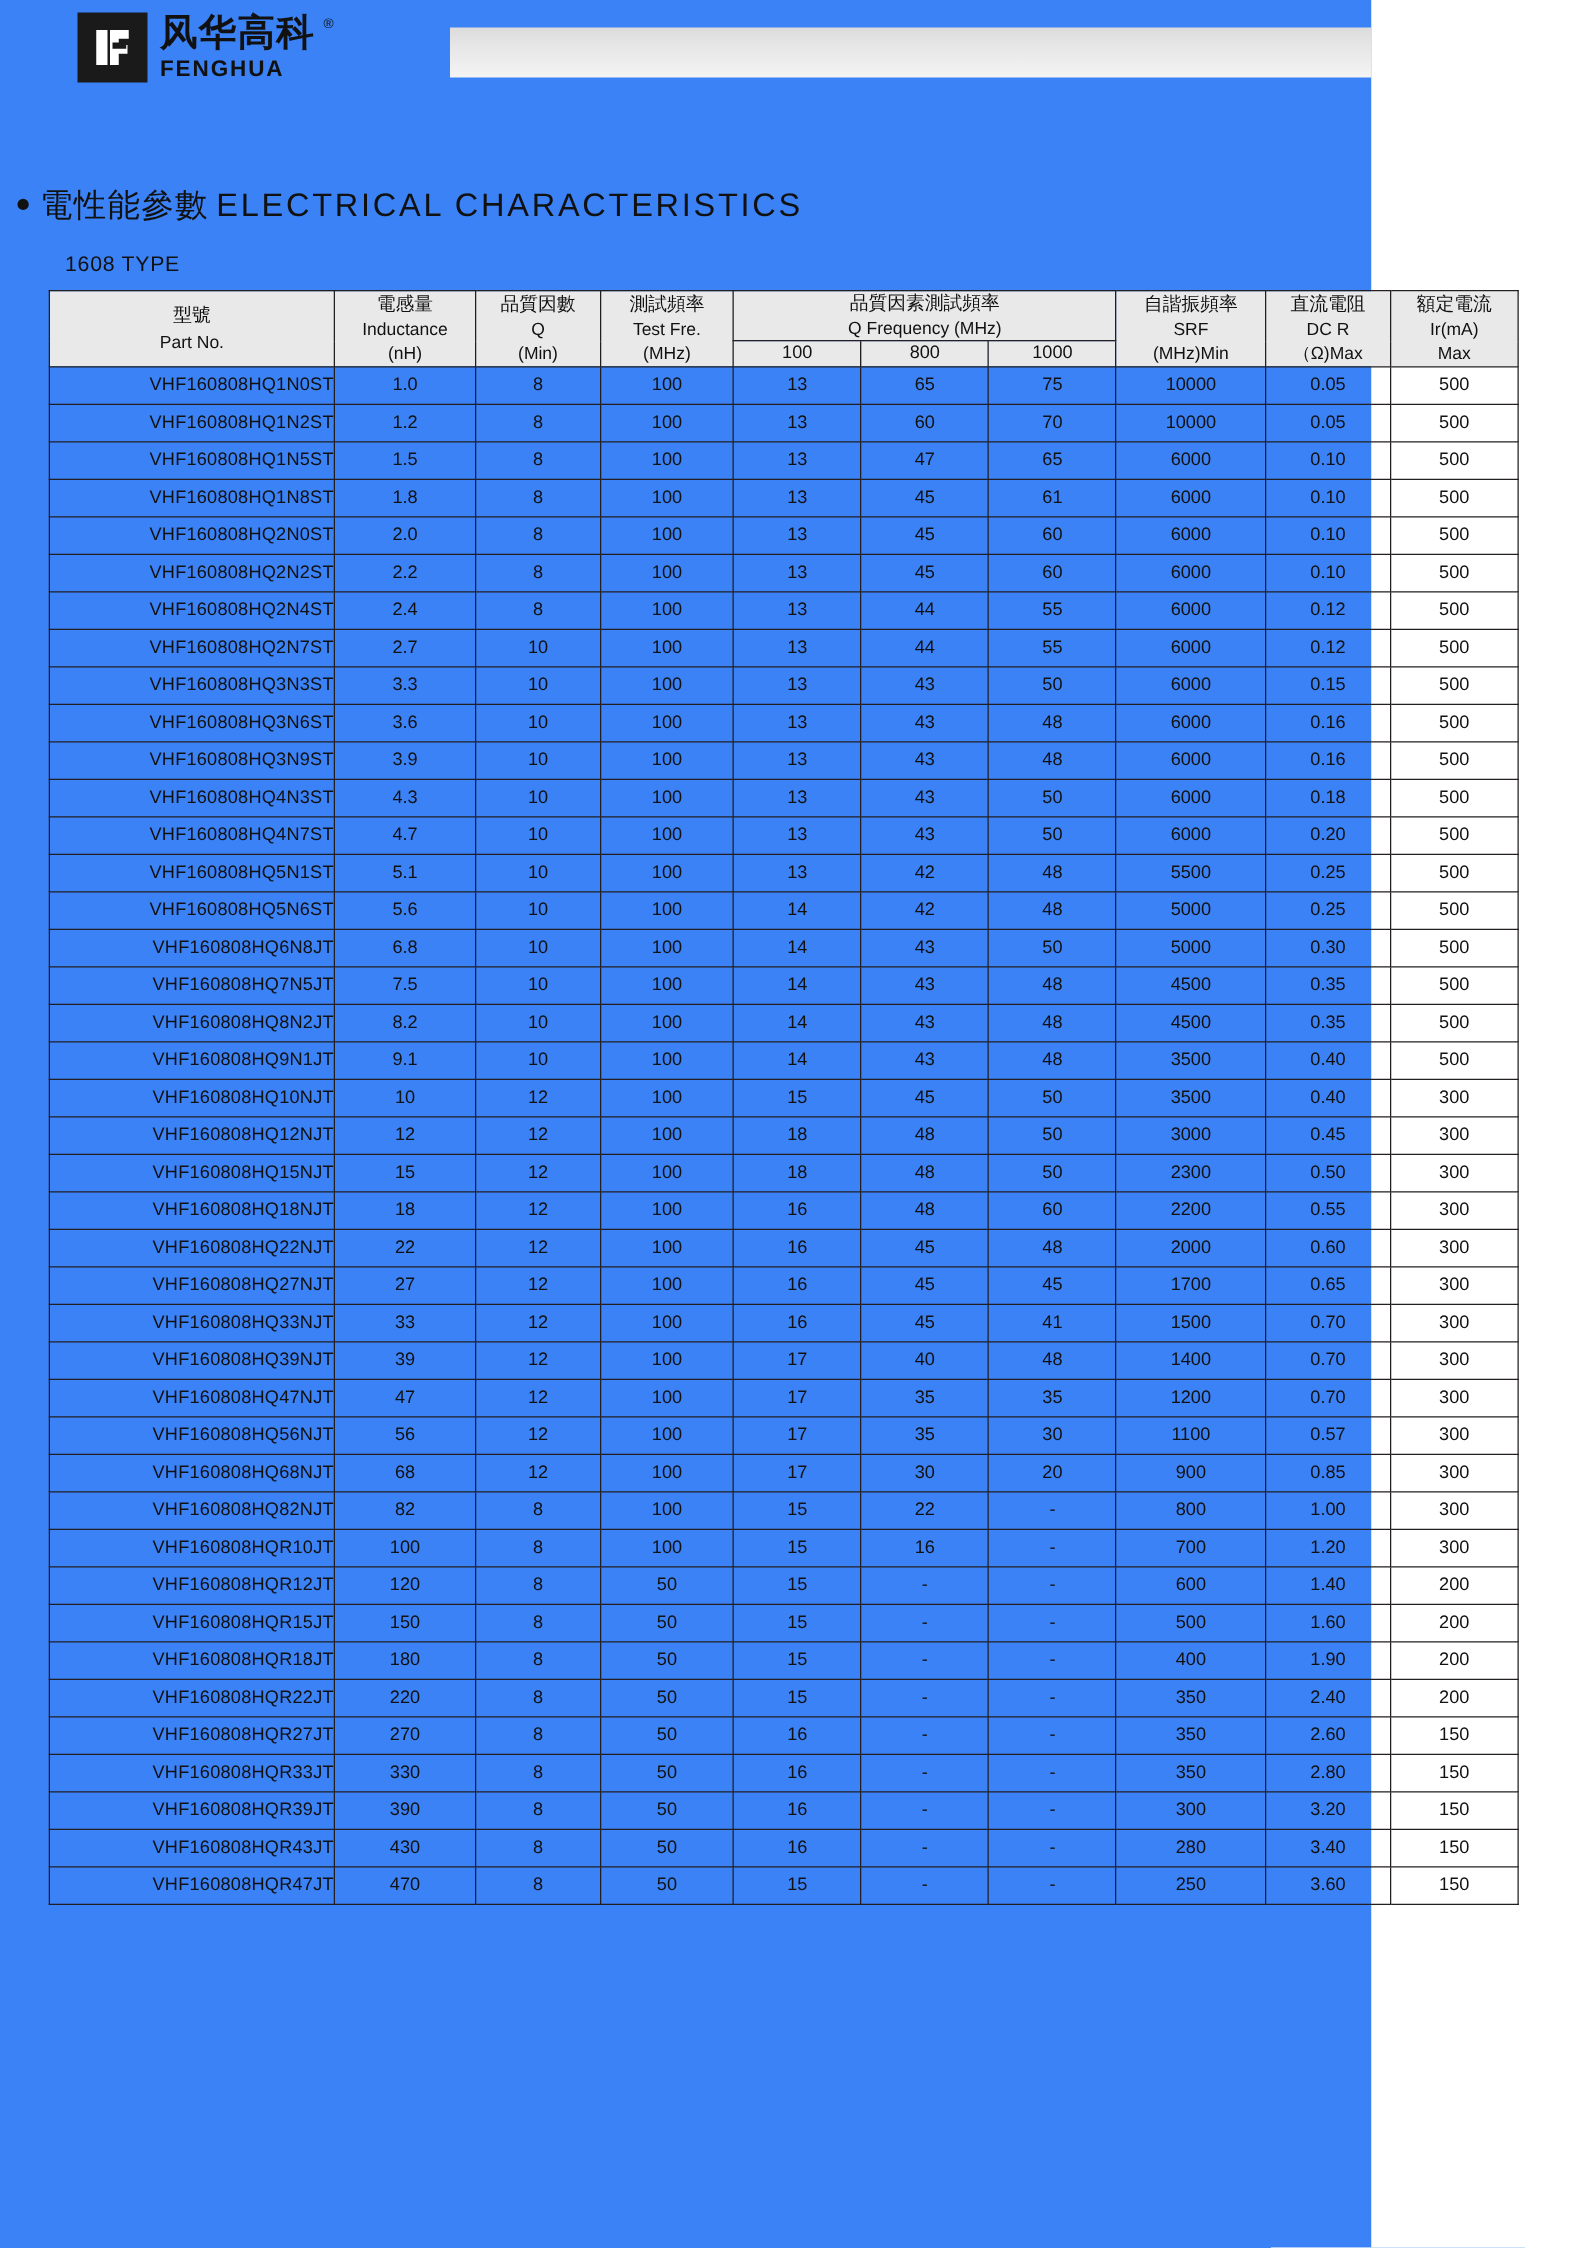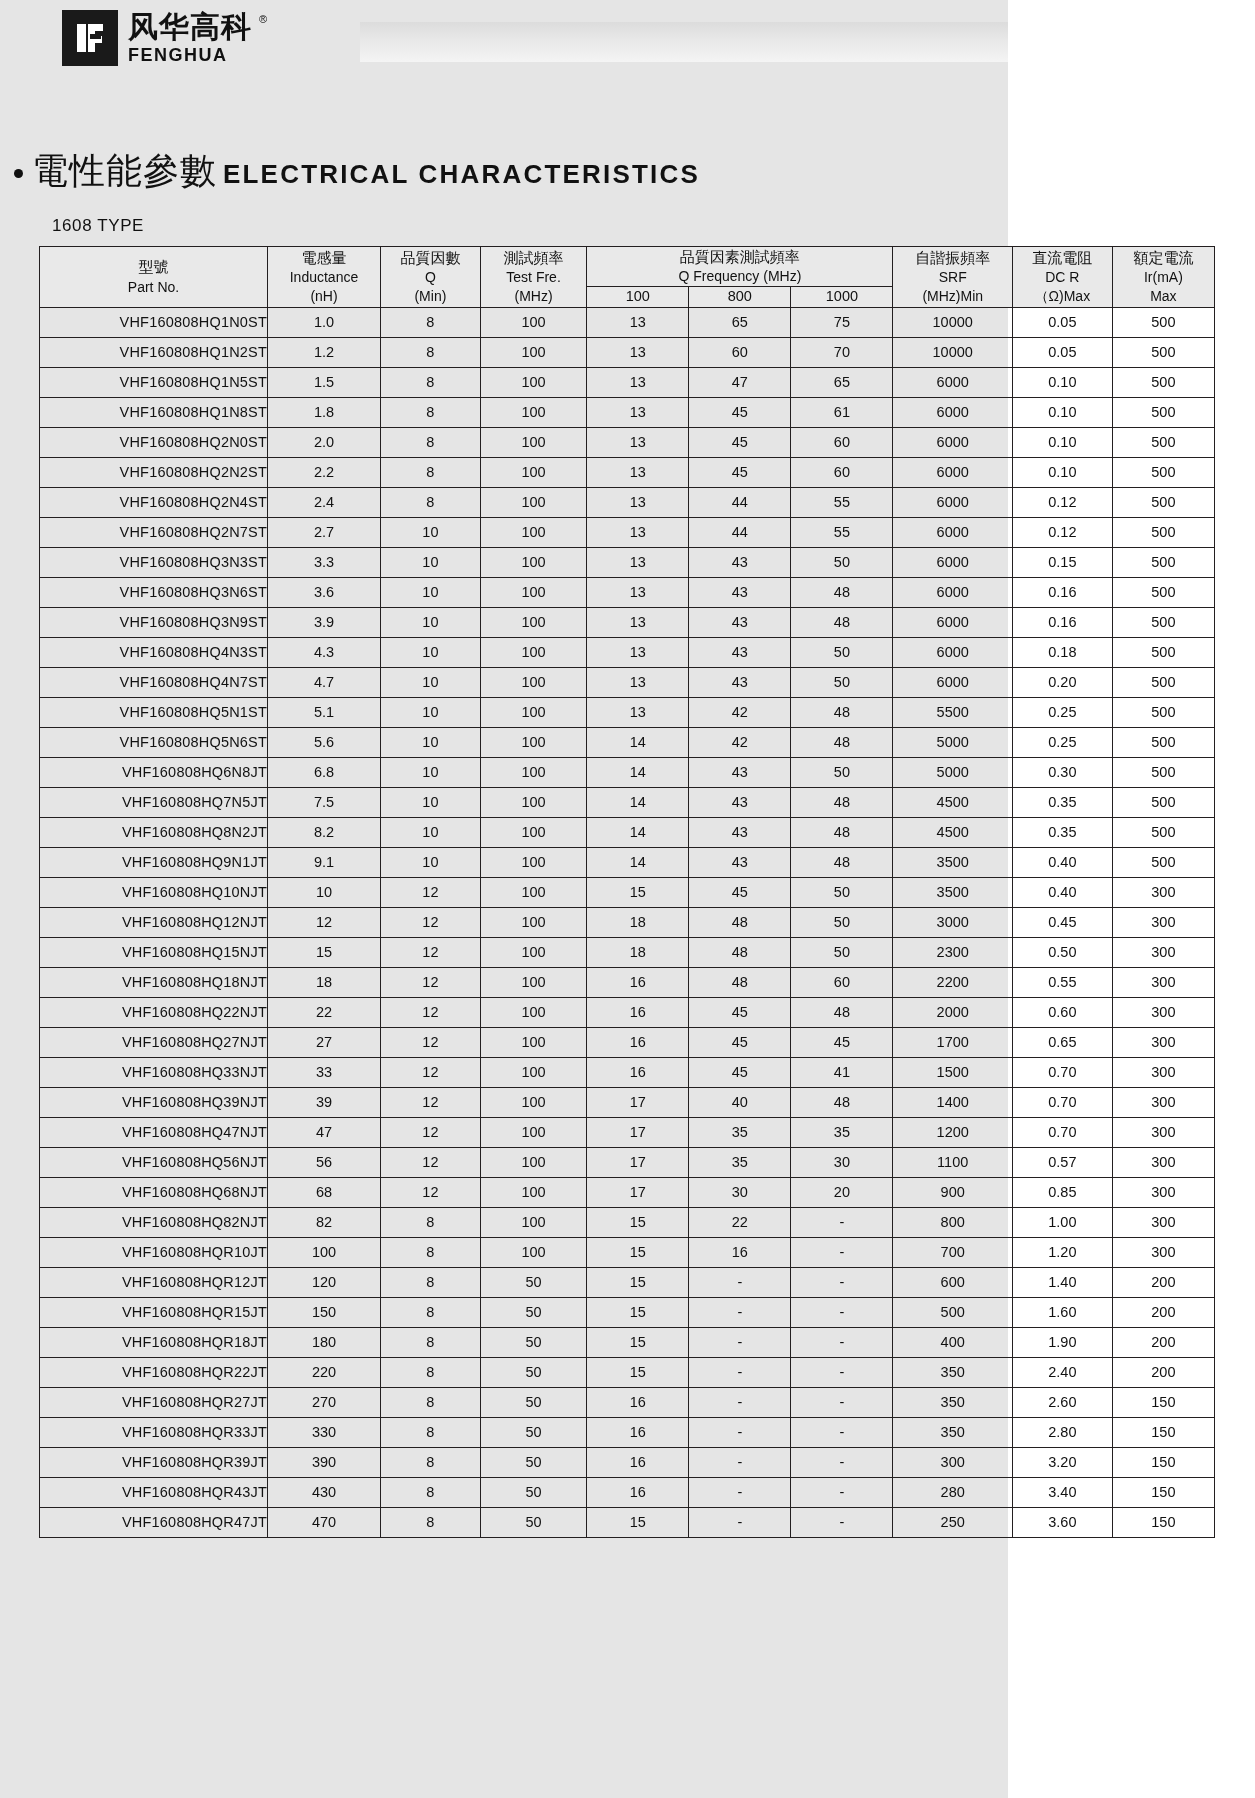"风华高科" .page { background: #e5e5e5 -> #3b82f6; width: 1008px -> 1097px }
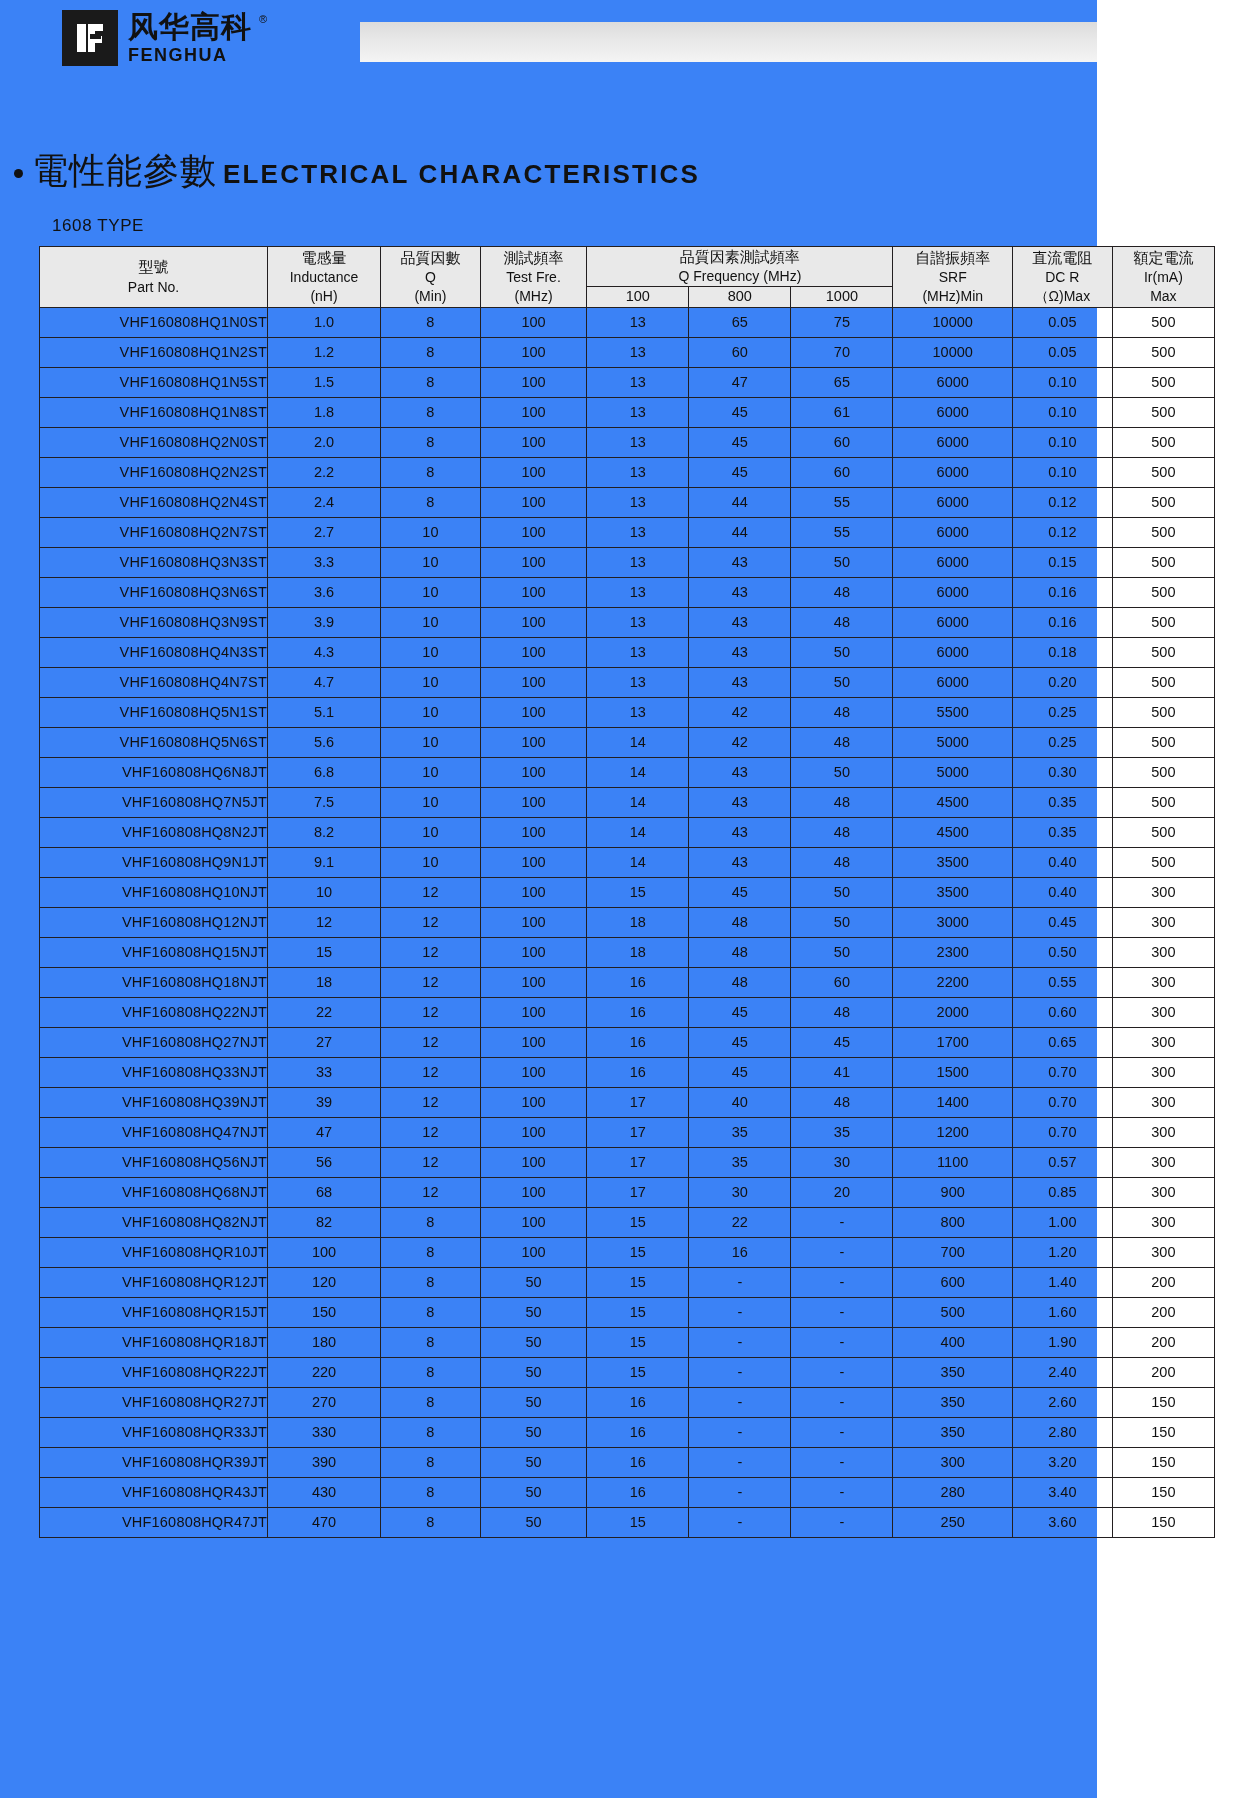"電性能參數" .title-cn { font-size: 36px -> 26px }
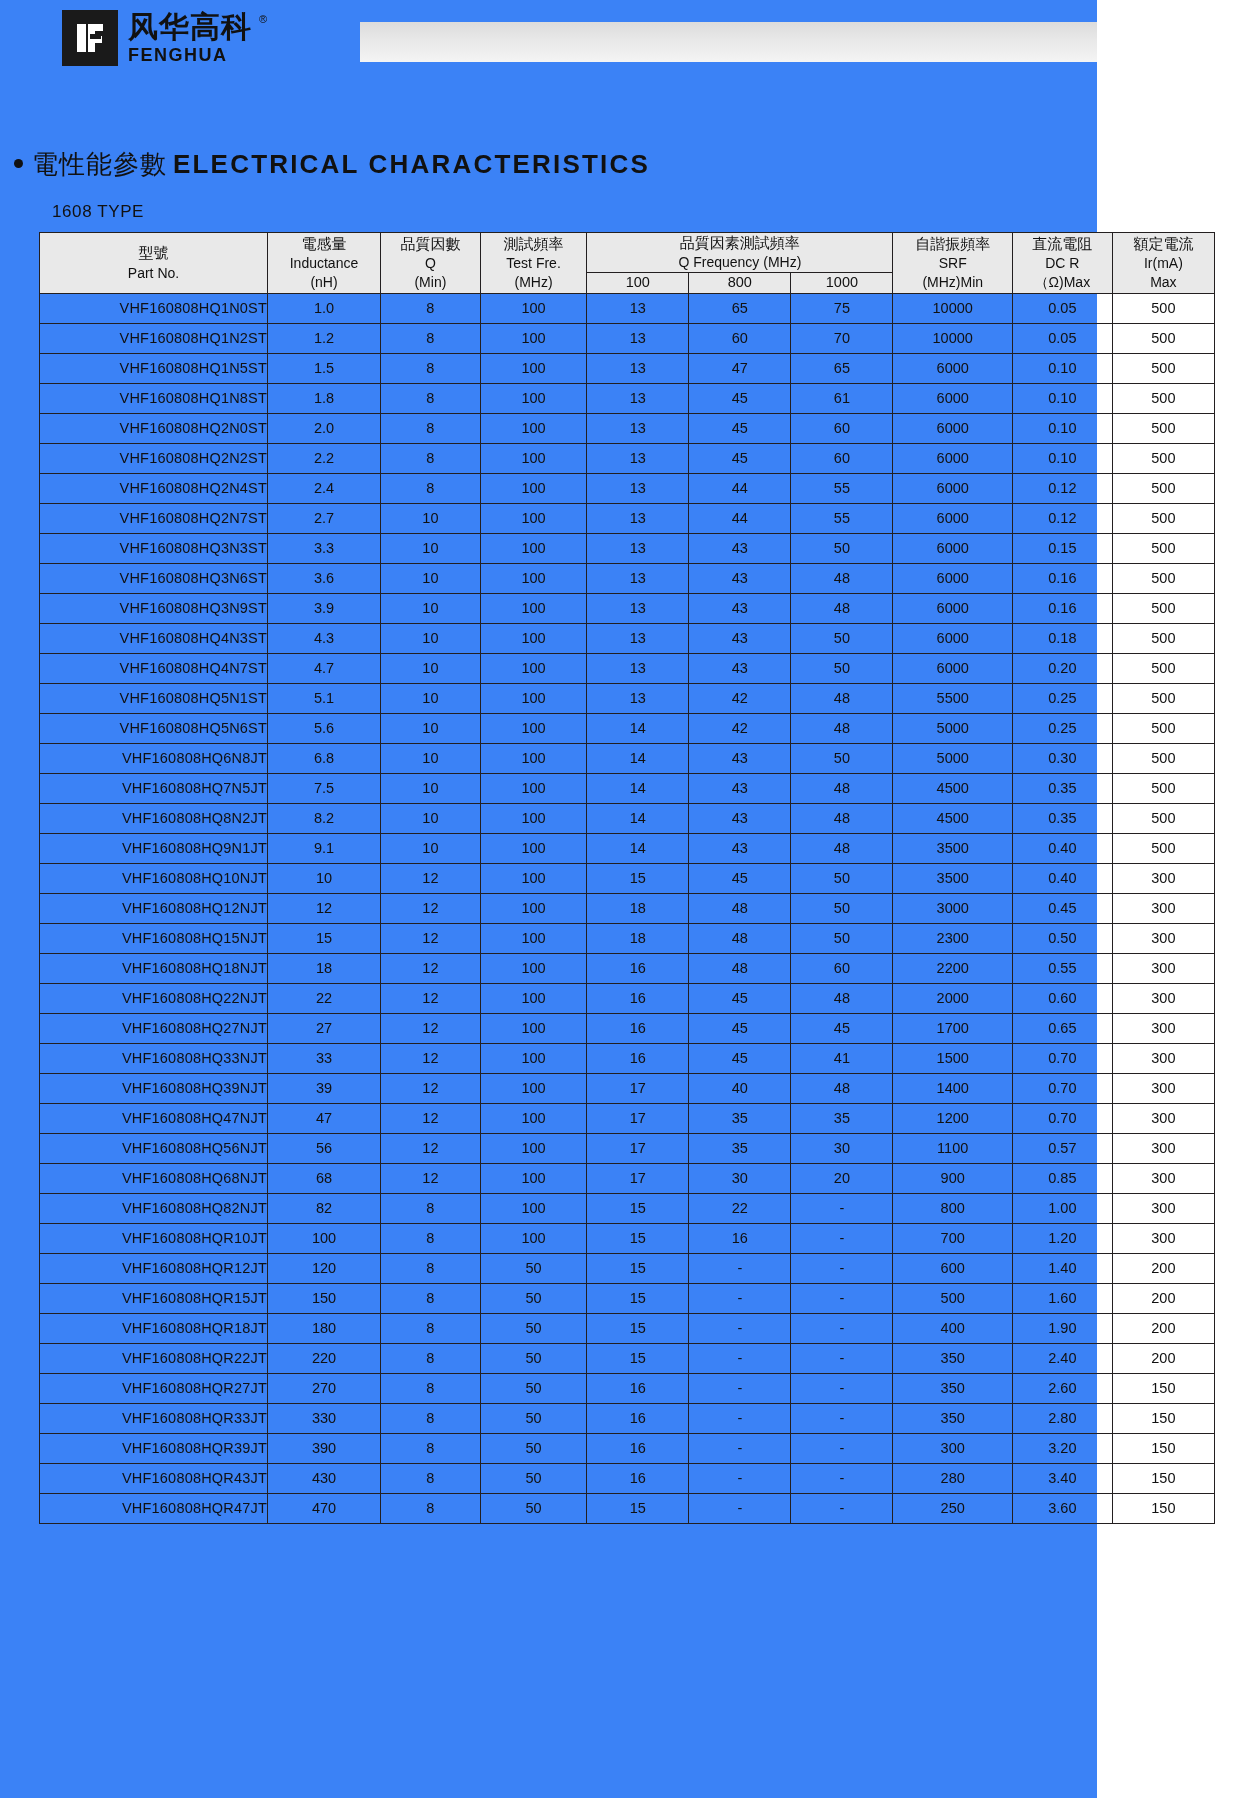"ELECTRICAL CHARACTERISTICS" .title-en { font-weight: 700 -> 400 }
